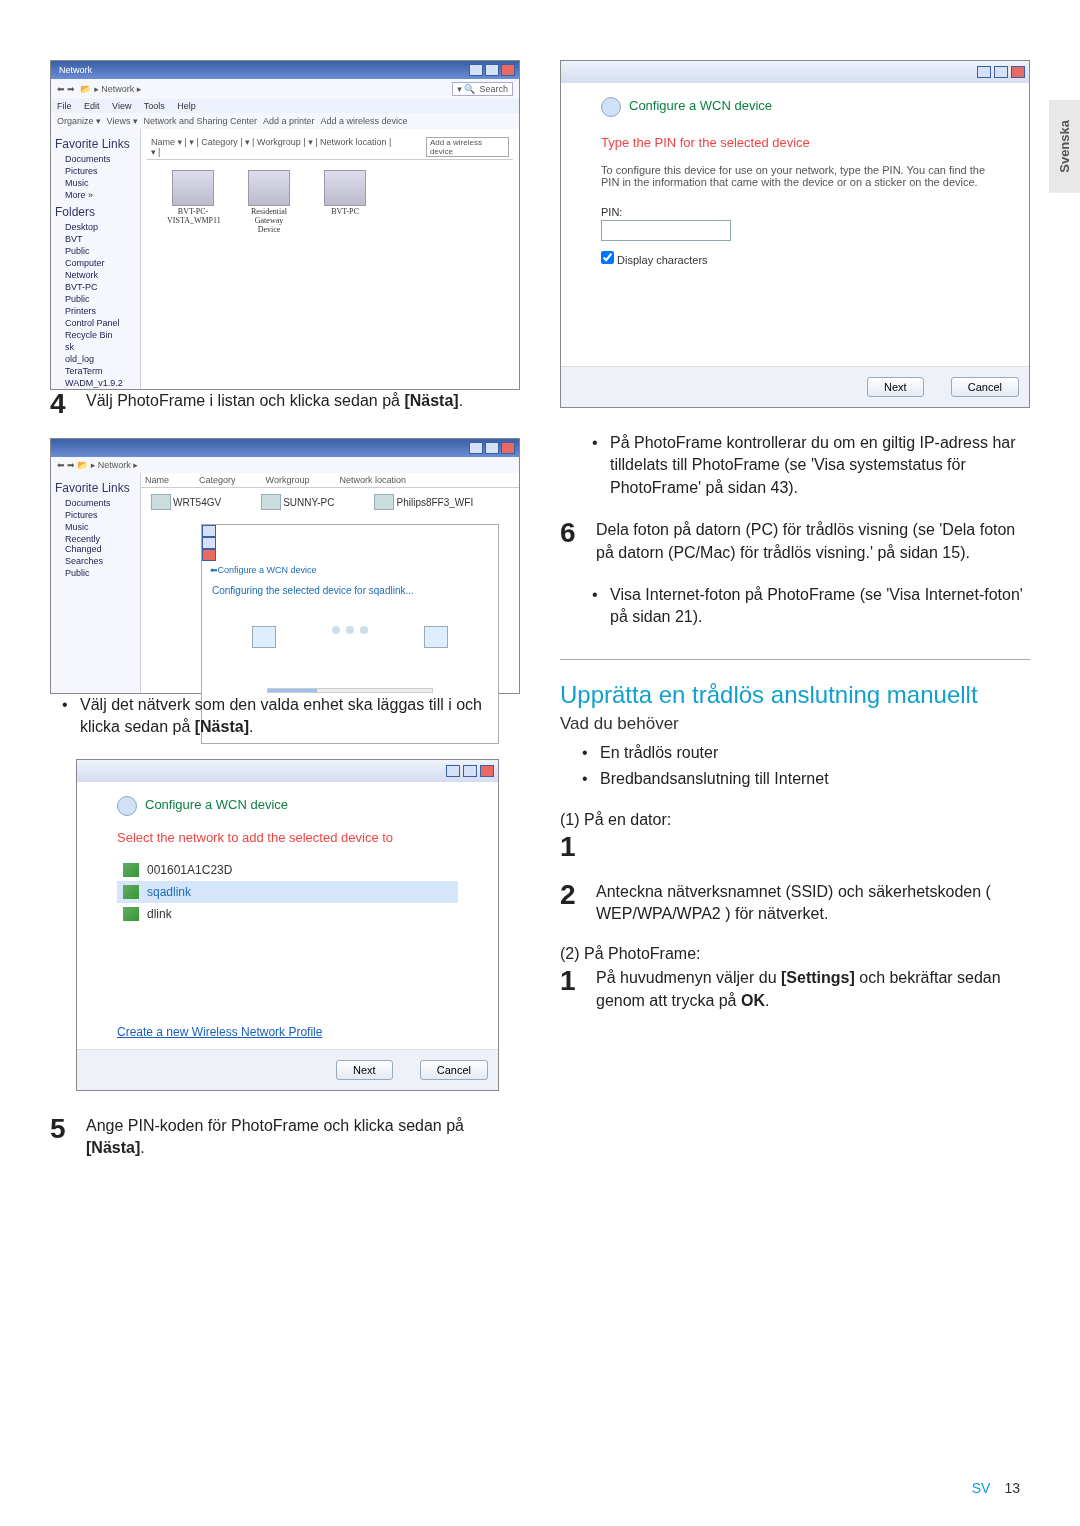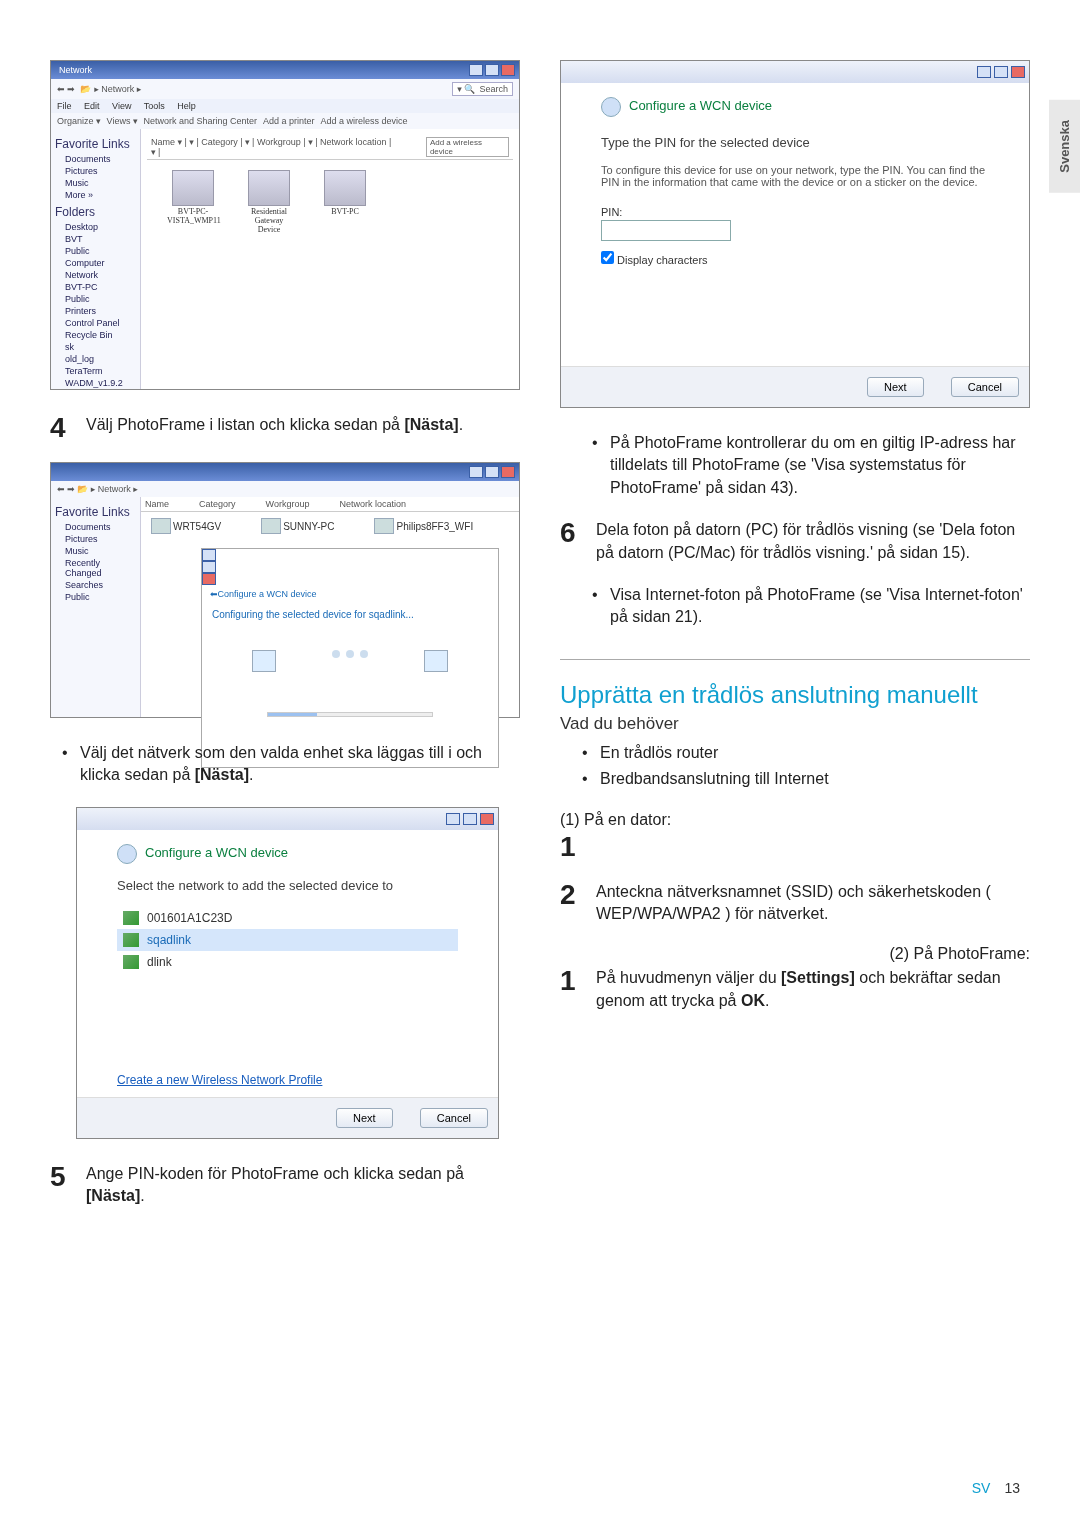"Network" .shot { margin-bottom: 24px -> none }
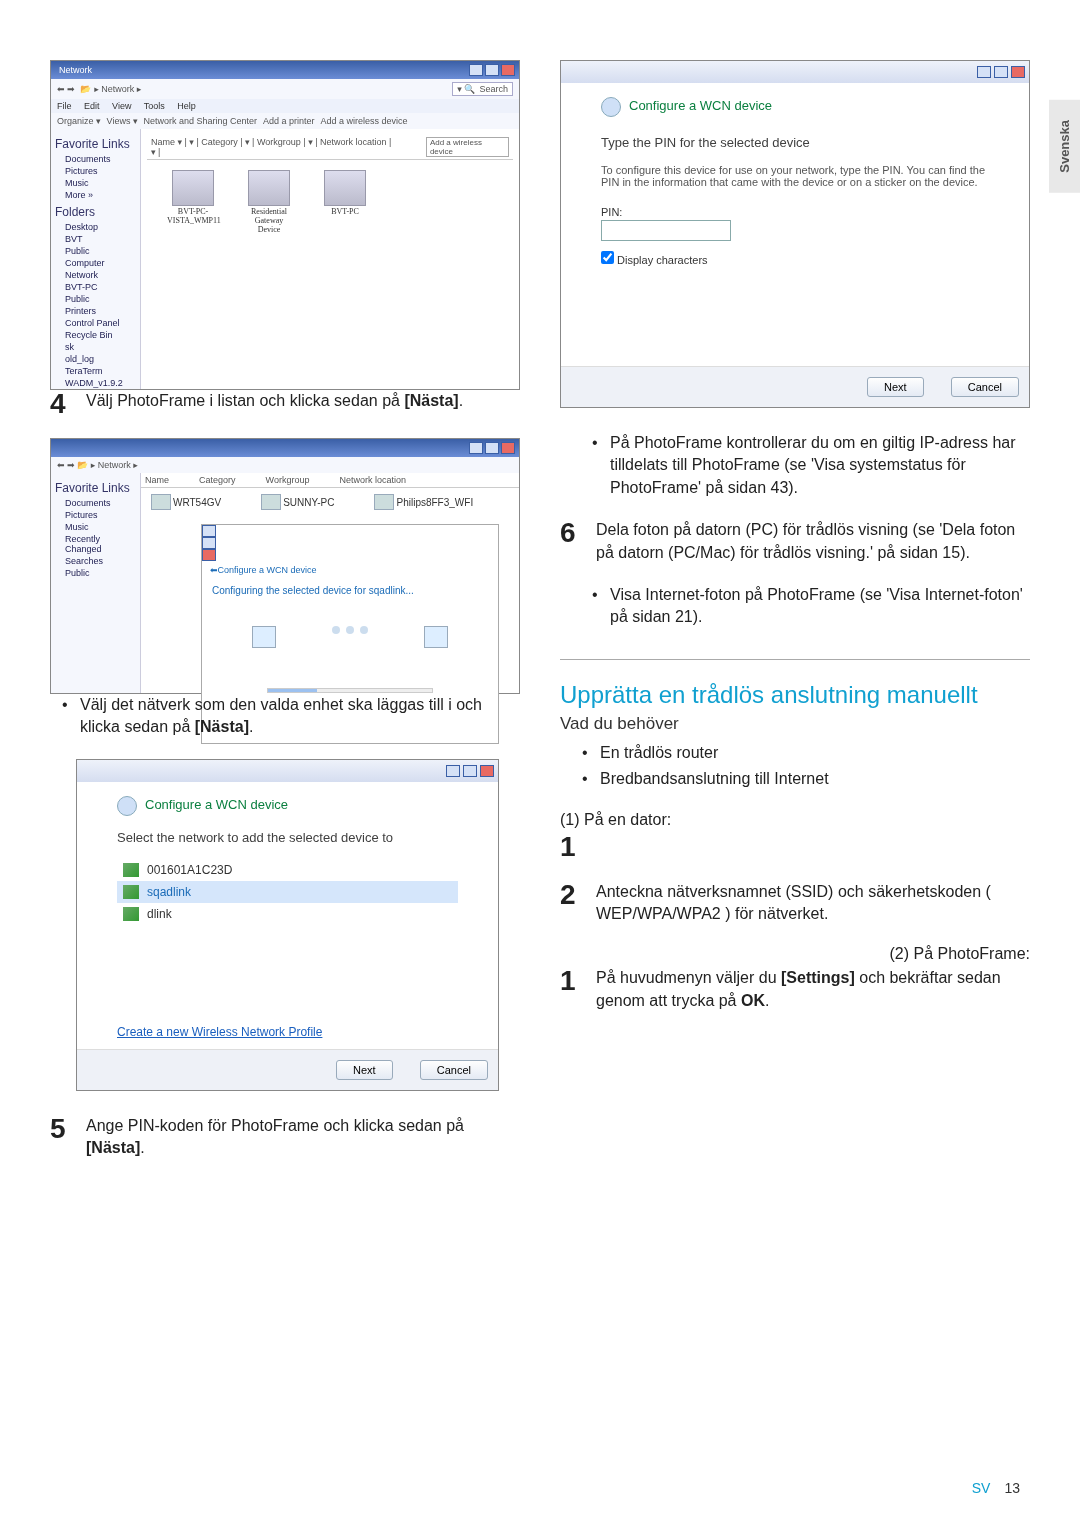"Type the PIN for the" .dialog .hint { color: #404040 -> #ef4444 }
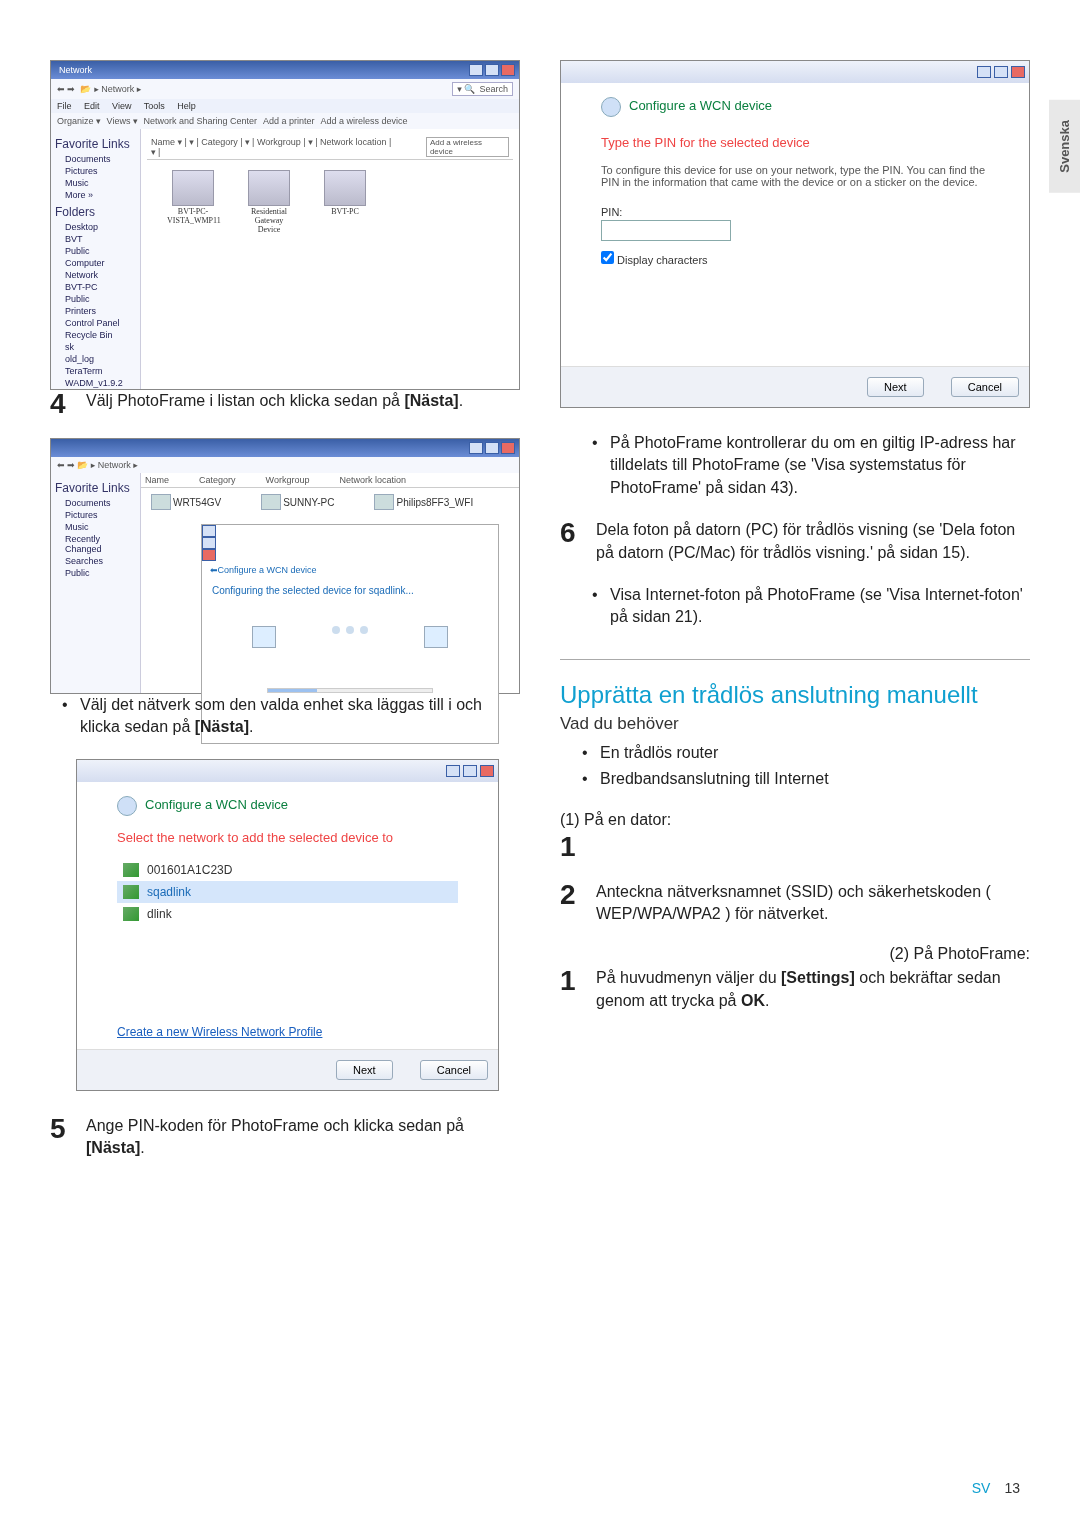"(2) På PhotoFrame:" div.plain { text-align: right -> none }
